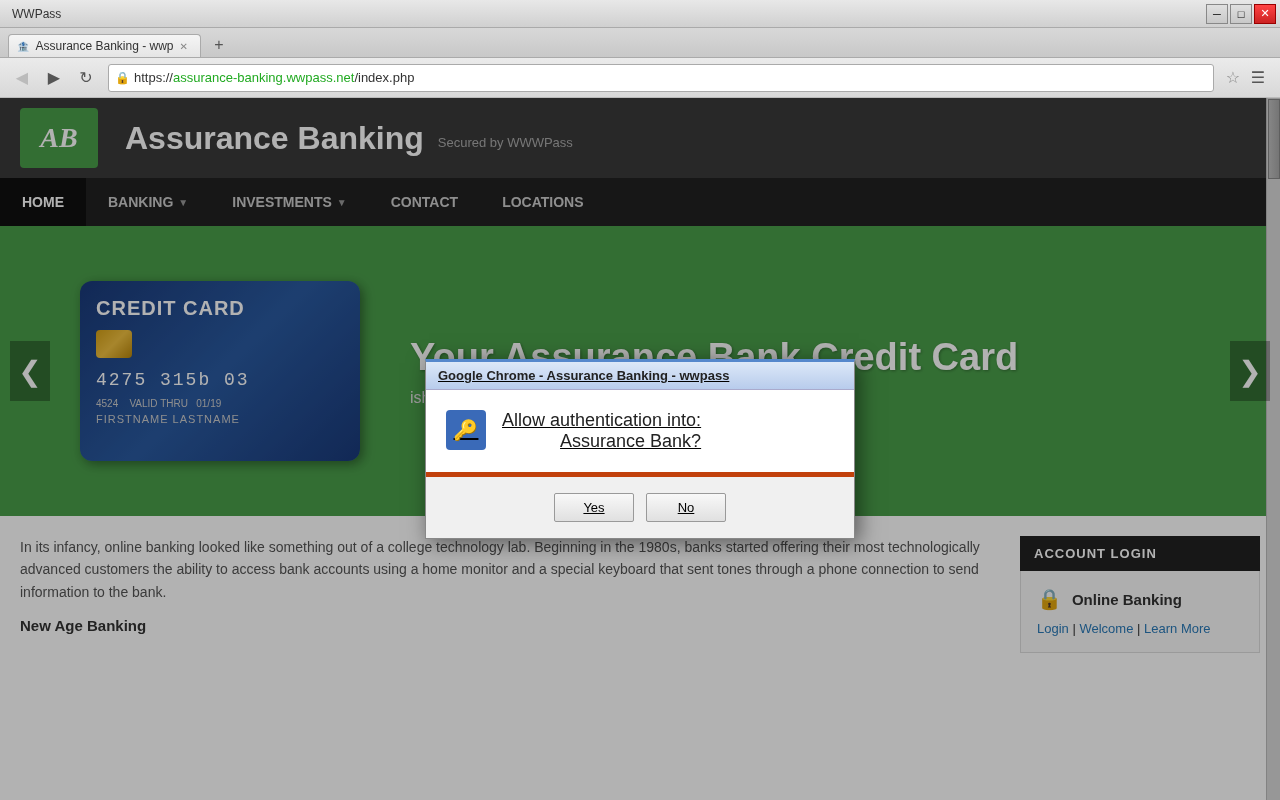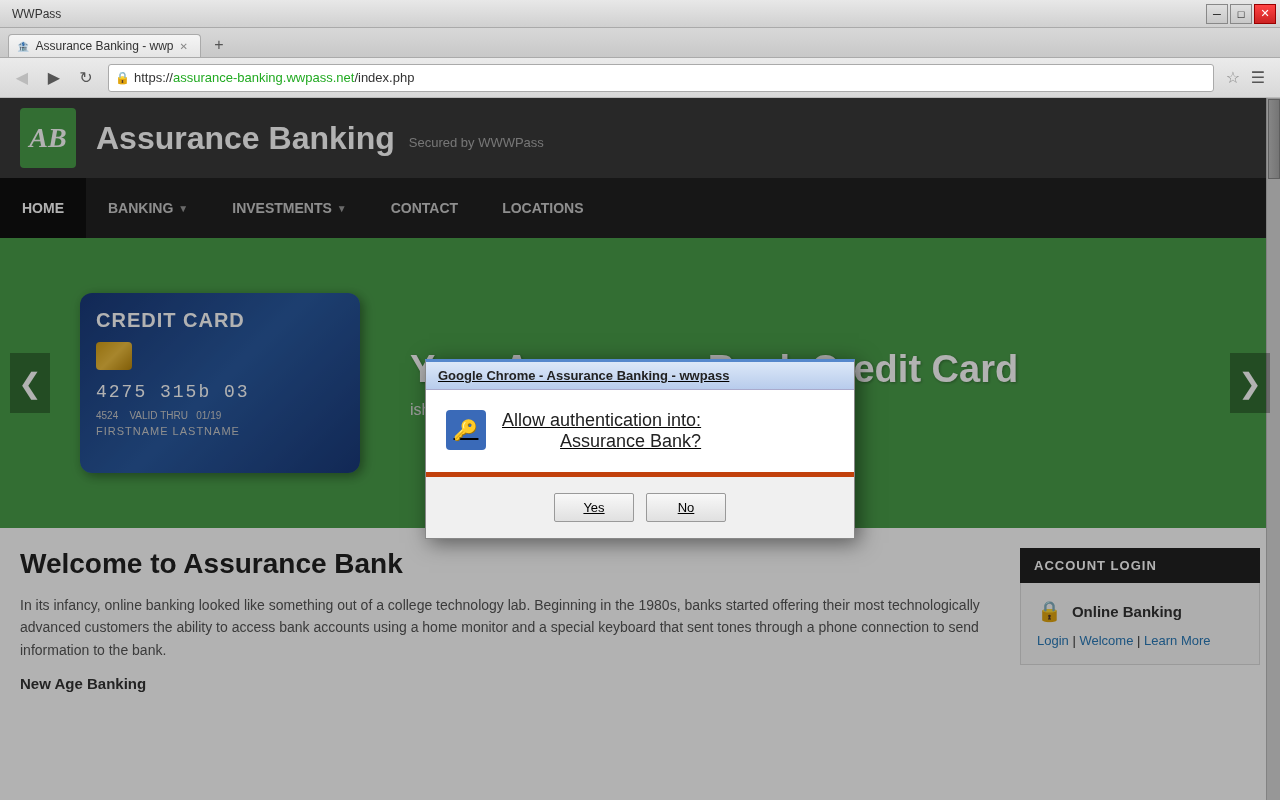"AB" .logo-box { margin-right: 20px -> 27px; width: 56px -> 78px }
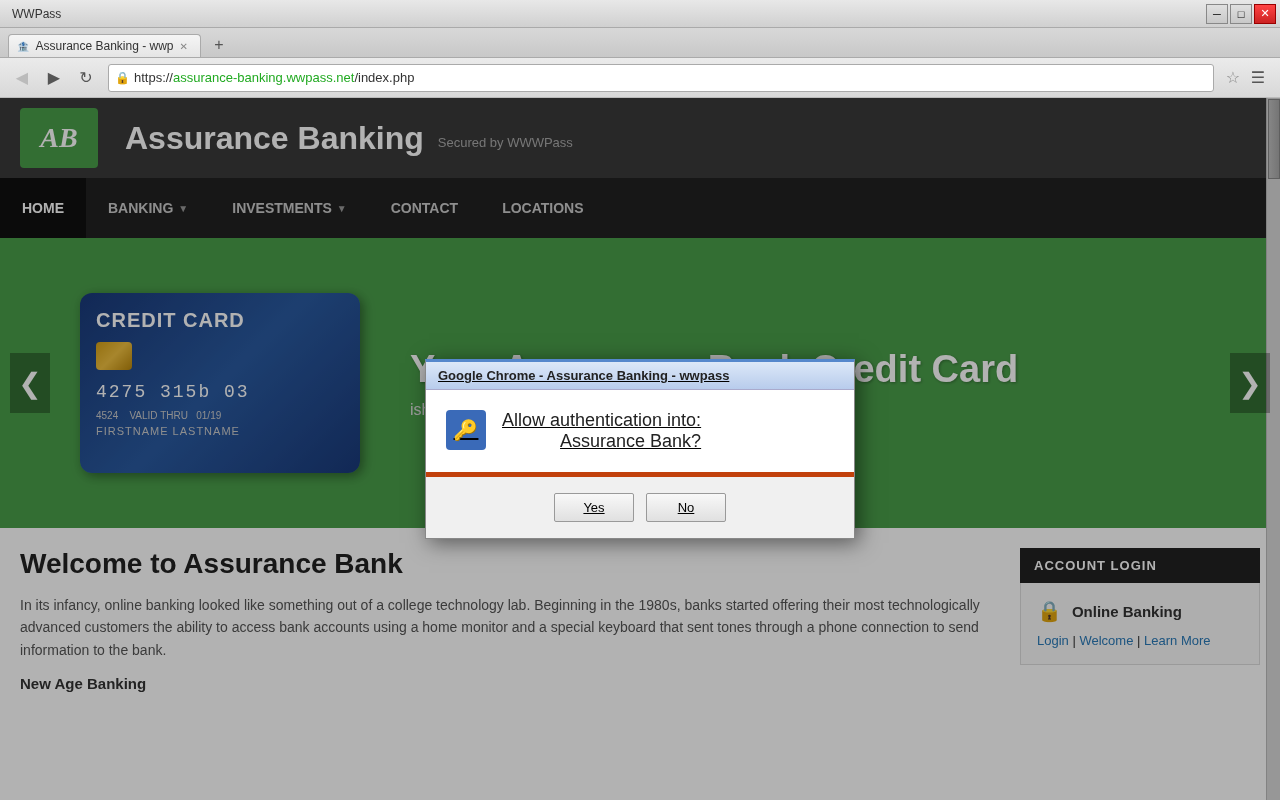"HOME" .nav-bar { height: 60px -> 48px }
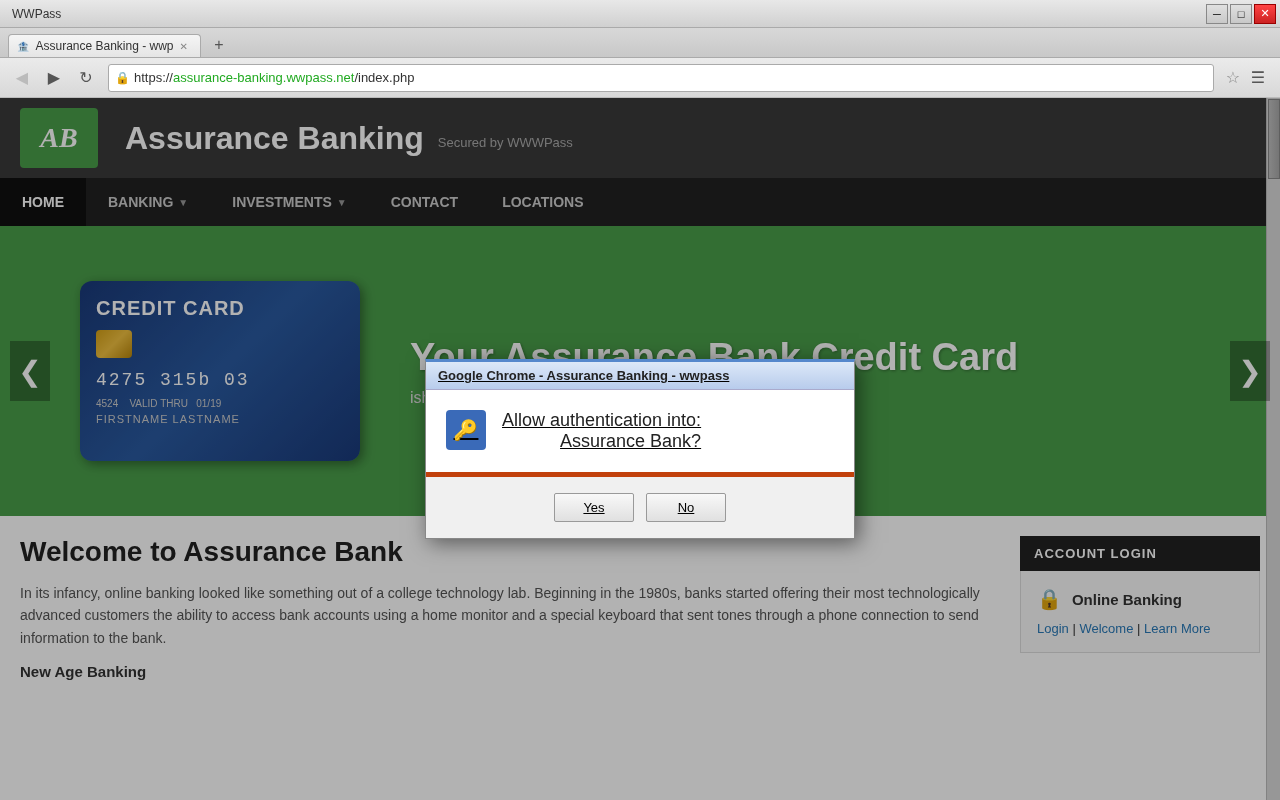"Welcome to Assurance Bank" h1.welcome-title { html: <h1>Welcome to Assurance Bank</h1> -> none }
